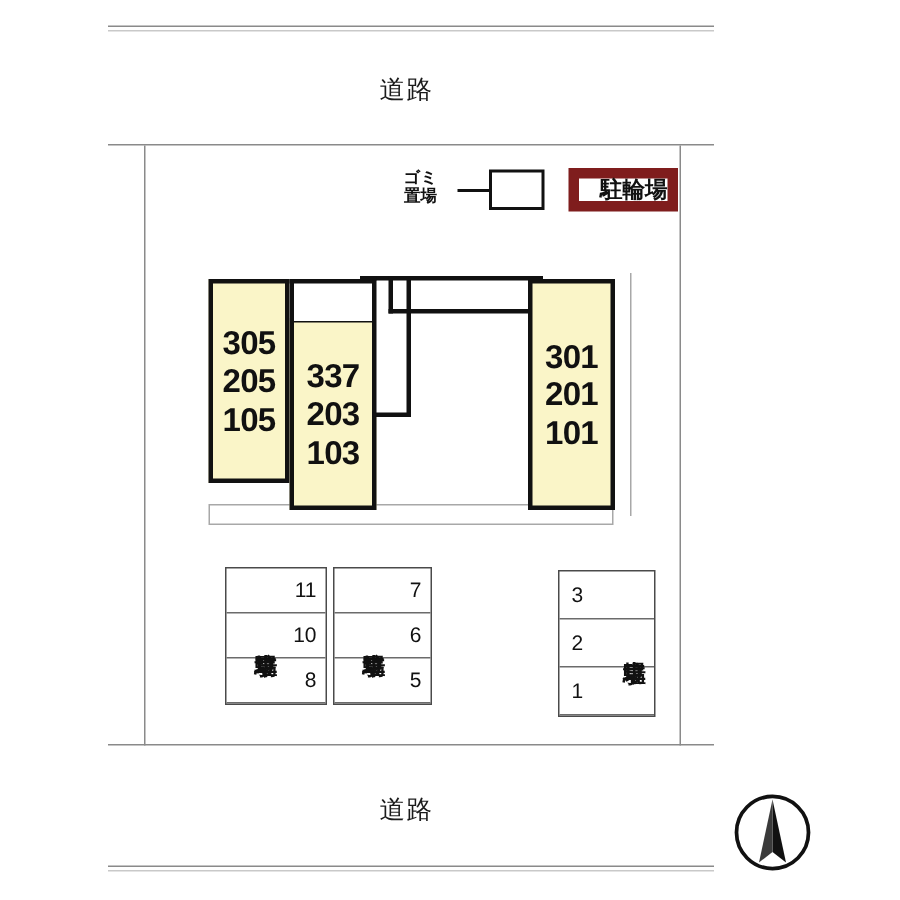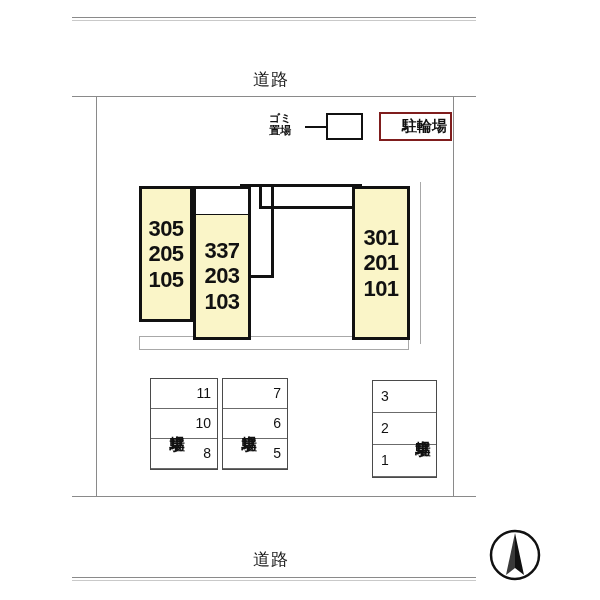"道路" .road-label { margin-top: 20px -> none }
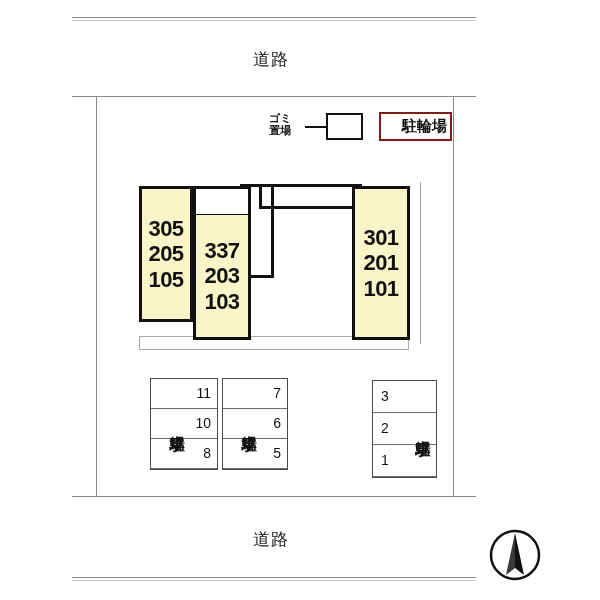"駐輪場" .bike-box { border: 2px solid #7f1d1d -> 7px solid #7f1d1d; justify-content: flex-start -> flex-end }
